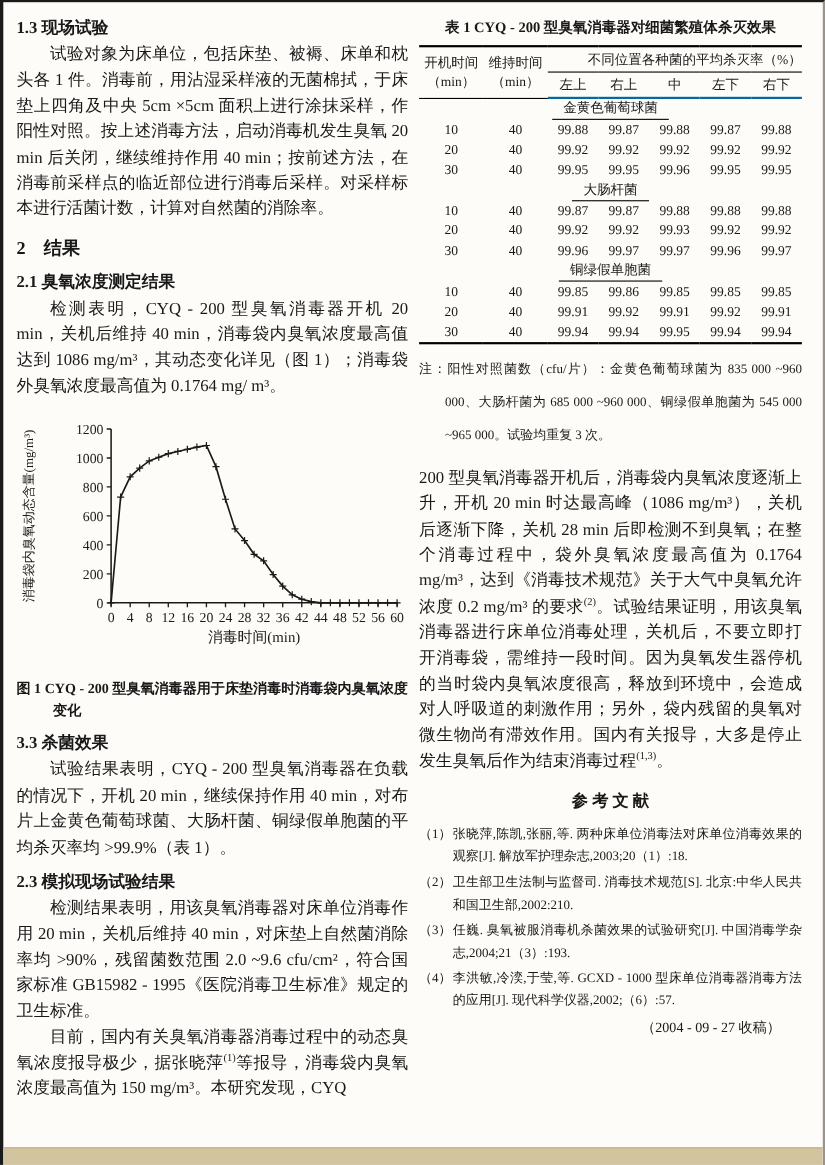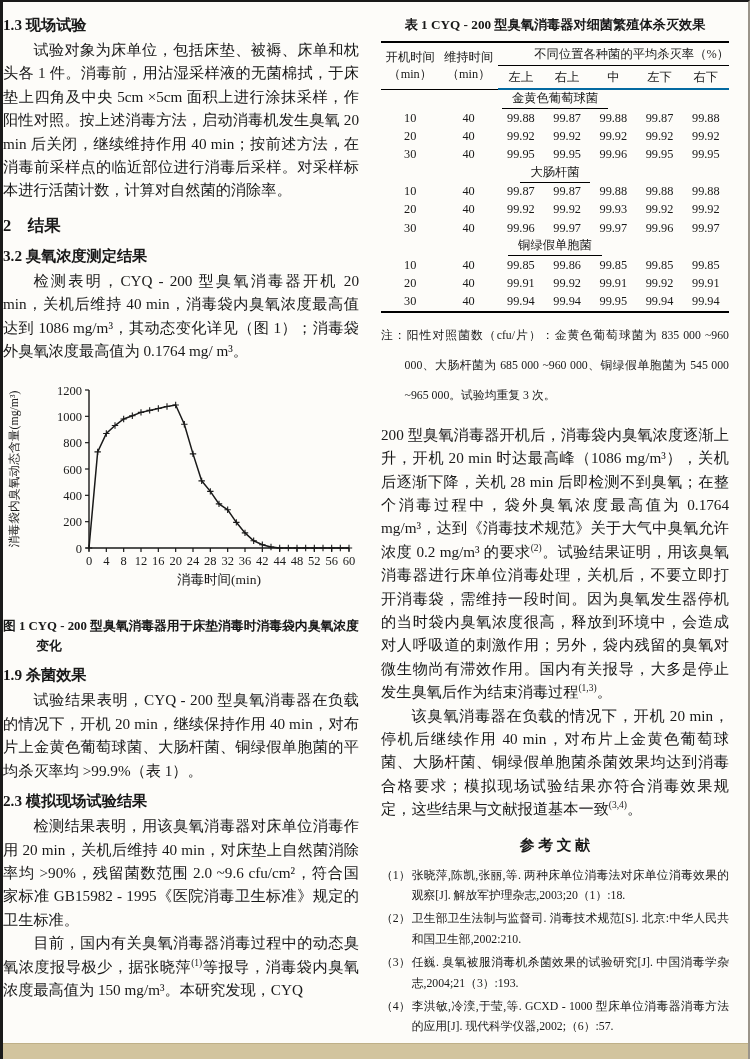"1.3 现场试验" .col-left { left: 0 -> 12px }
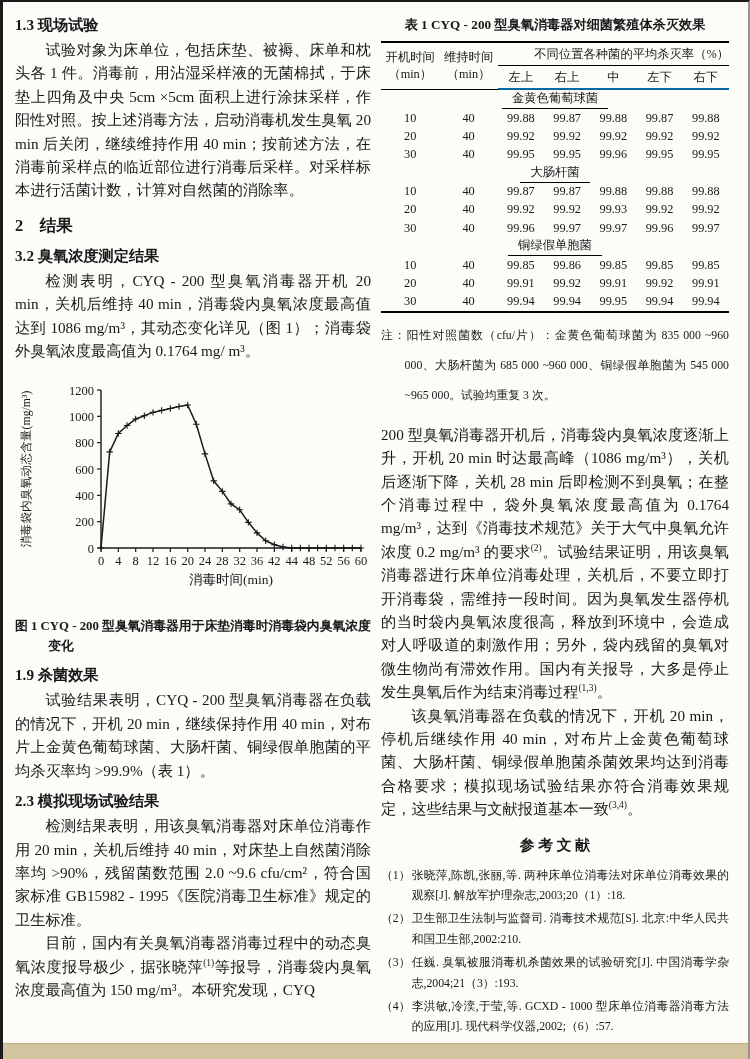"3.2 臭氧浓度测定结果" div.subhead { text: 3.2 -> 2.1 }
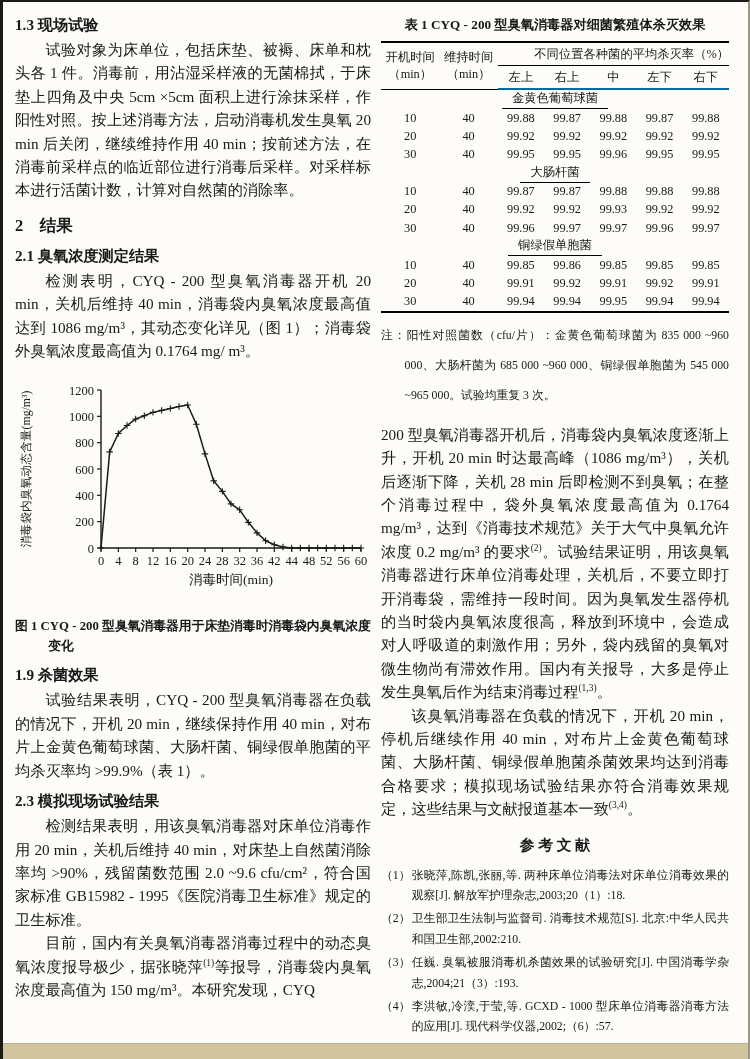"1.9 杀菌效果" div.subhead { text: 1.9 -> 3.3 }
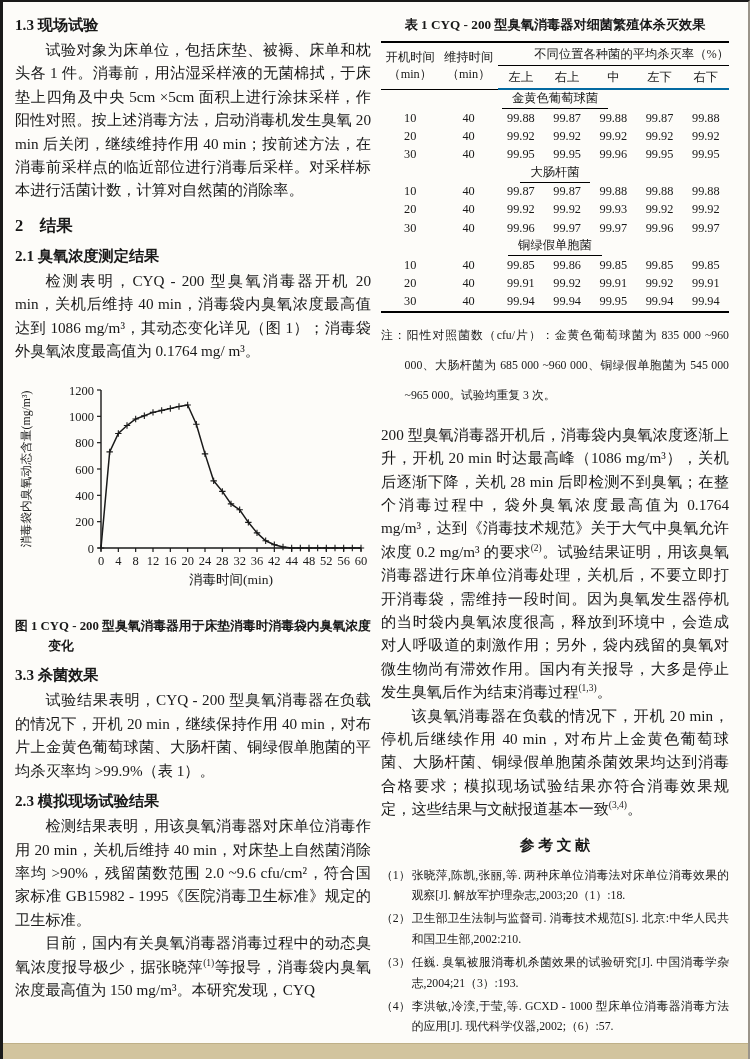"该臭氧消毒器在负载的情况下，开机 20 min，停机后继续作用 40" p.body { html: <p><span>该臭氧消毒器在负载的情况下，开机 20 min，停机后继续作用 40 min，对布片上金黄色葡萄球菌、大肠杆菌、铜绿假单胞菌杀菌效果均达到消毒合格要求；模拟现场试验结果亦符合消毒效果规定，这些结果与文献报道基本一致</span><sup>(3,4)</sup><span>。</span></p> -> none }
